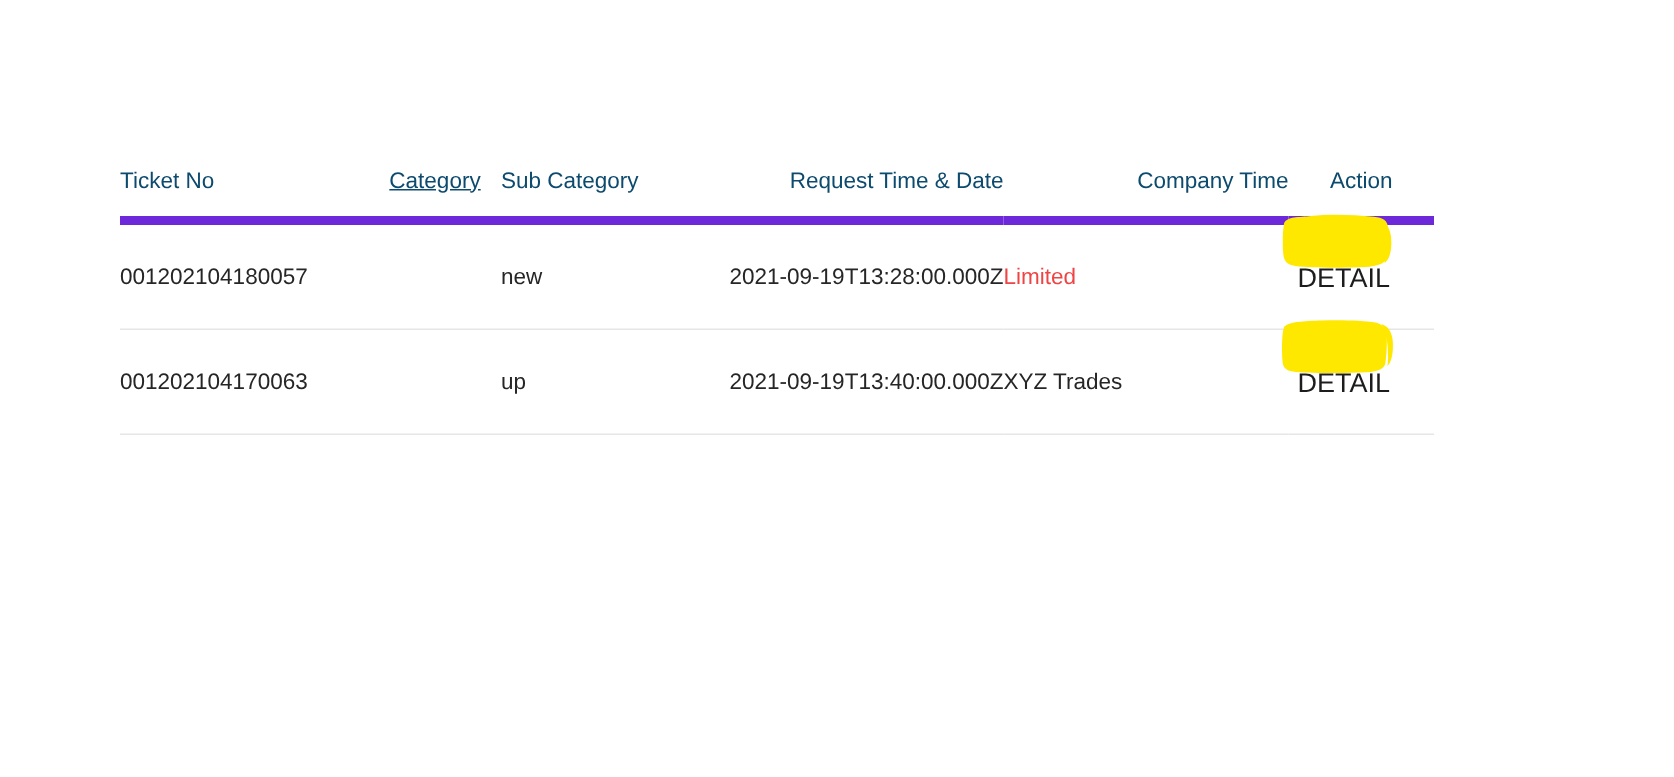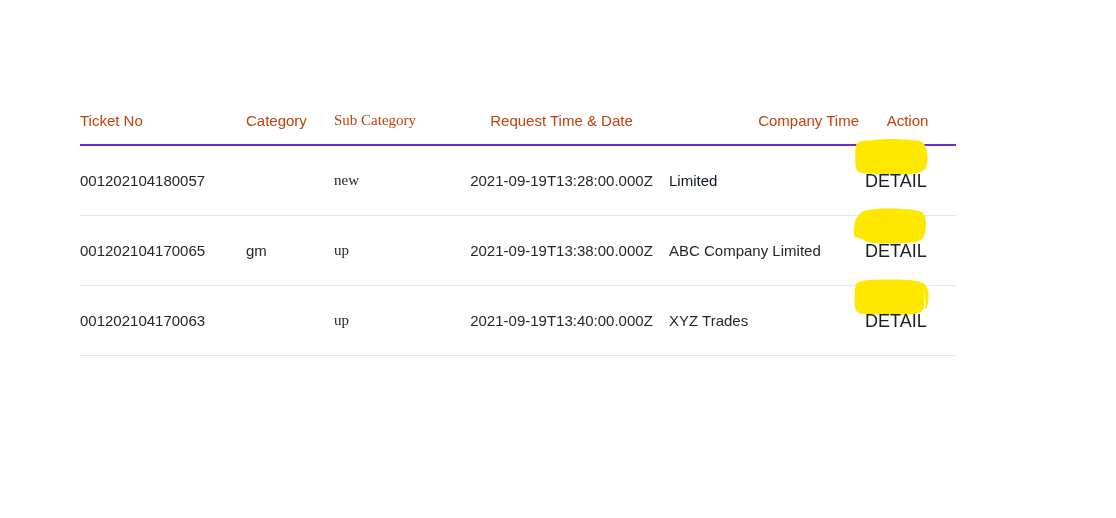"Ticket No" thead th { border-bottom: 2px solid #6d28d9 -> 6px solid #6d28d9; color: #c2410c -> #0c4a6e }
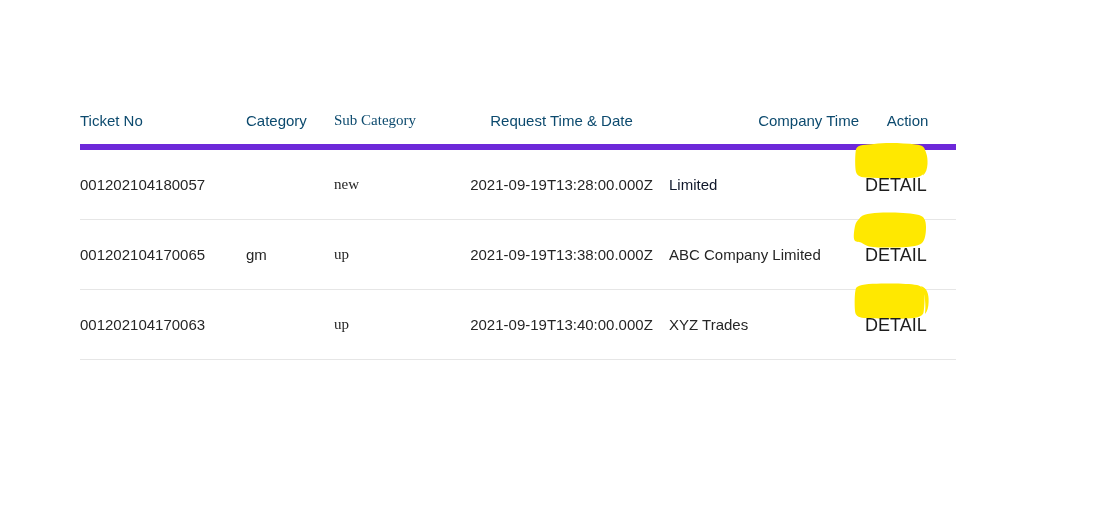"Category" th.col-category { text-align: left -> center; text-decoration: none -> underline }
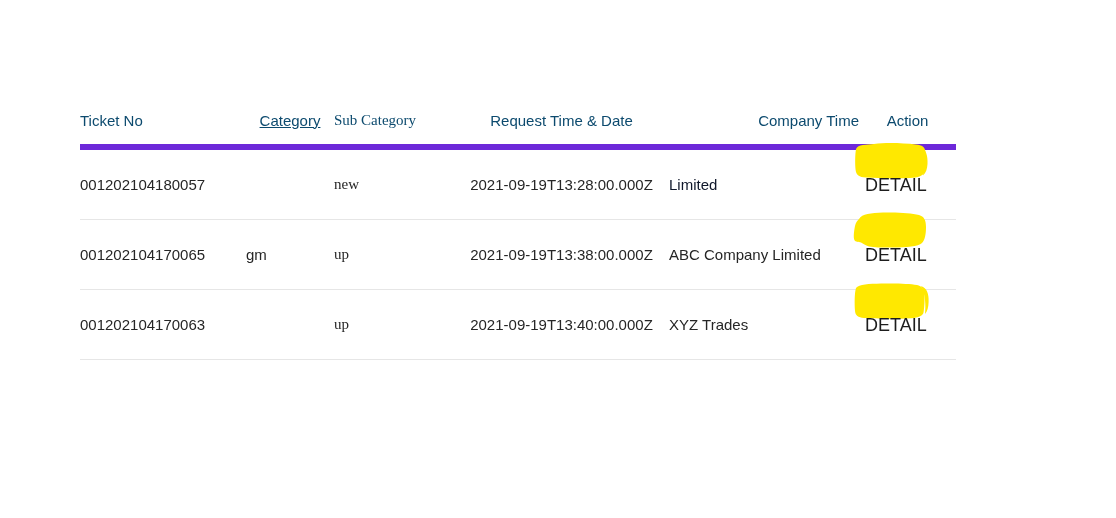"Sub Category" .col-subcat { font-family: Liberation Serif, serif -> none }
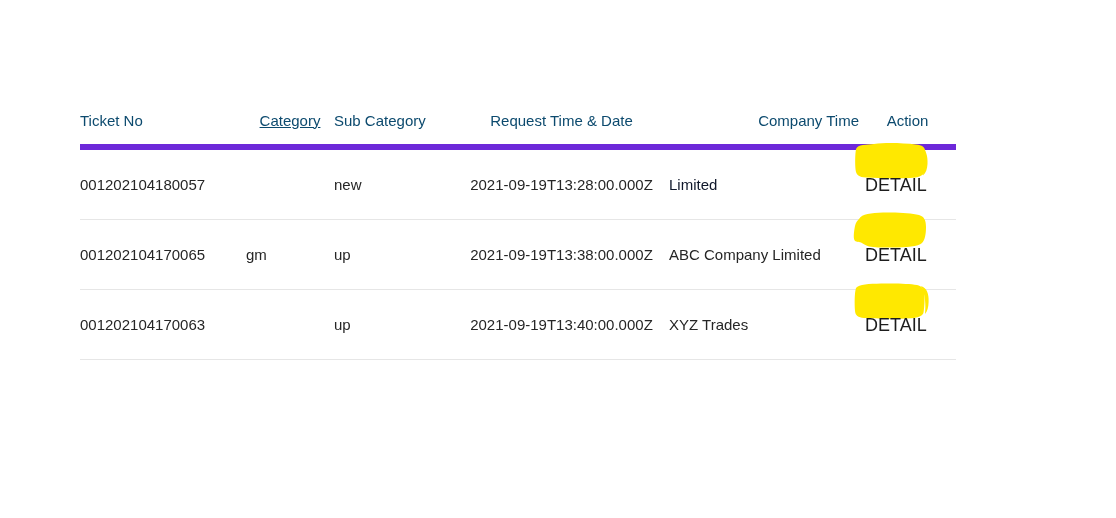"2021-09-19T13:28:00.000Z" .col-time { text-align: center -> right }
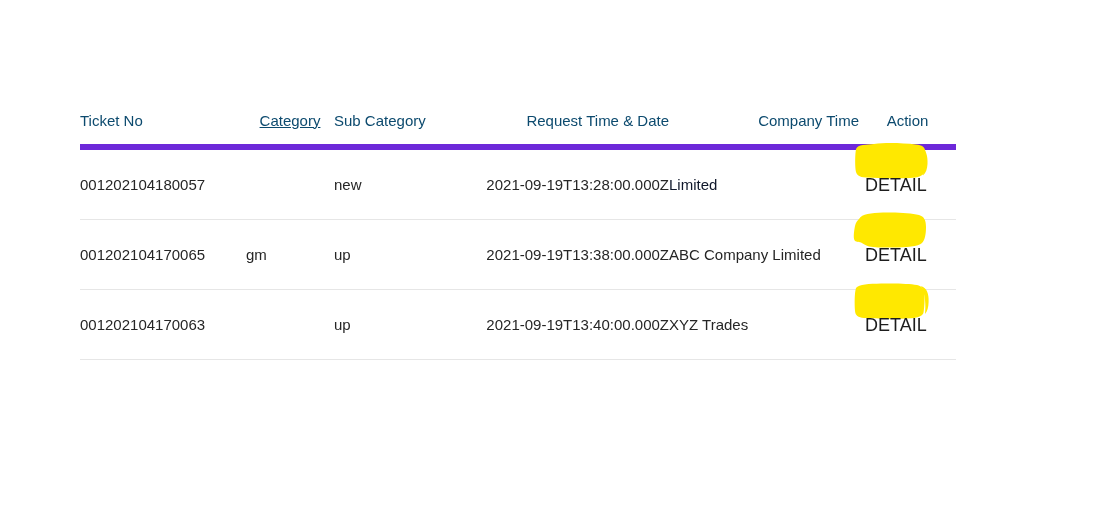"Limited" .company-partial .visible-tail { color: #0f172a -> #ef4444 }
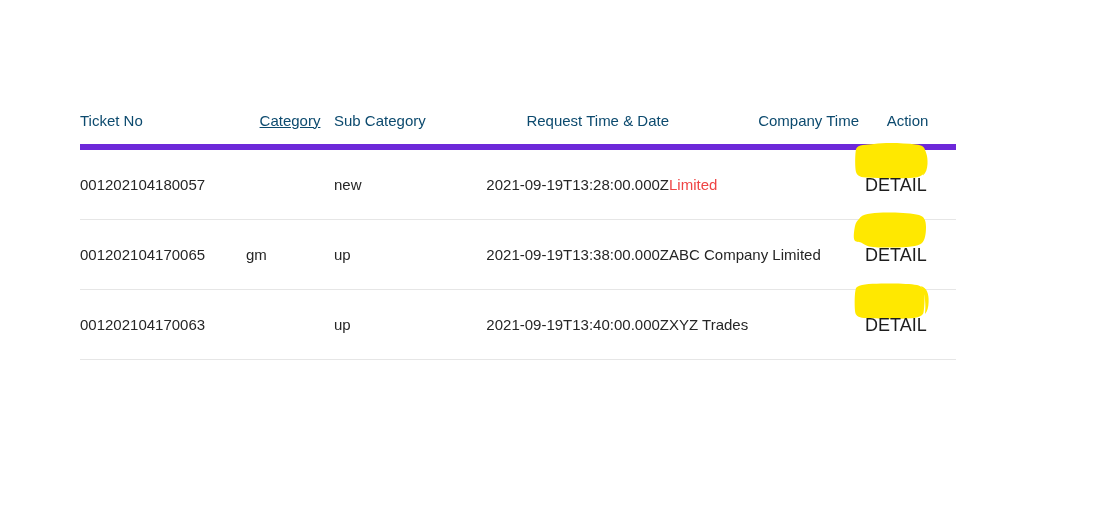"001202104170065" tr { html: <tr> <td>001202104170065</td> <td>gm</td> <td>up</td> <td>2021-09-19T13:38:00.000Z</td> <td>ABC Company Limited</td> <td> <span> <svg> <path></path> </svg> </span> <span>DETAIL</span> </td> </tr> -> none }
